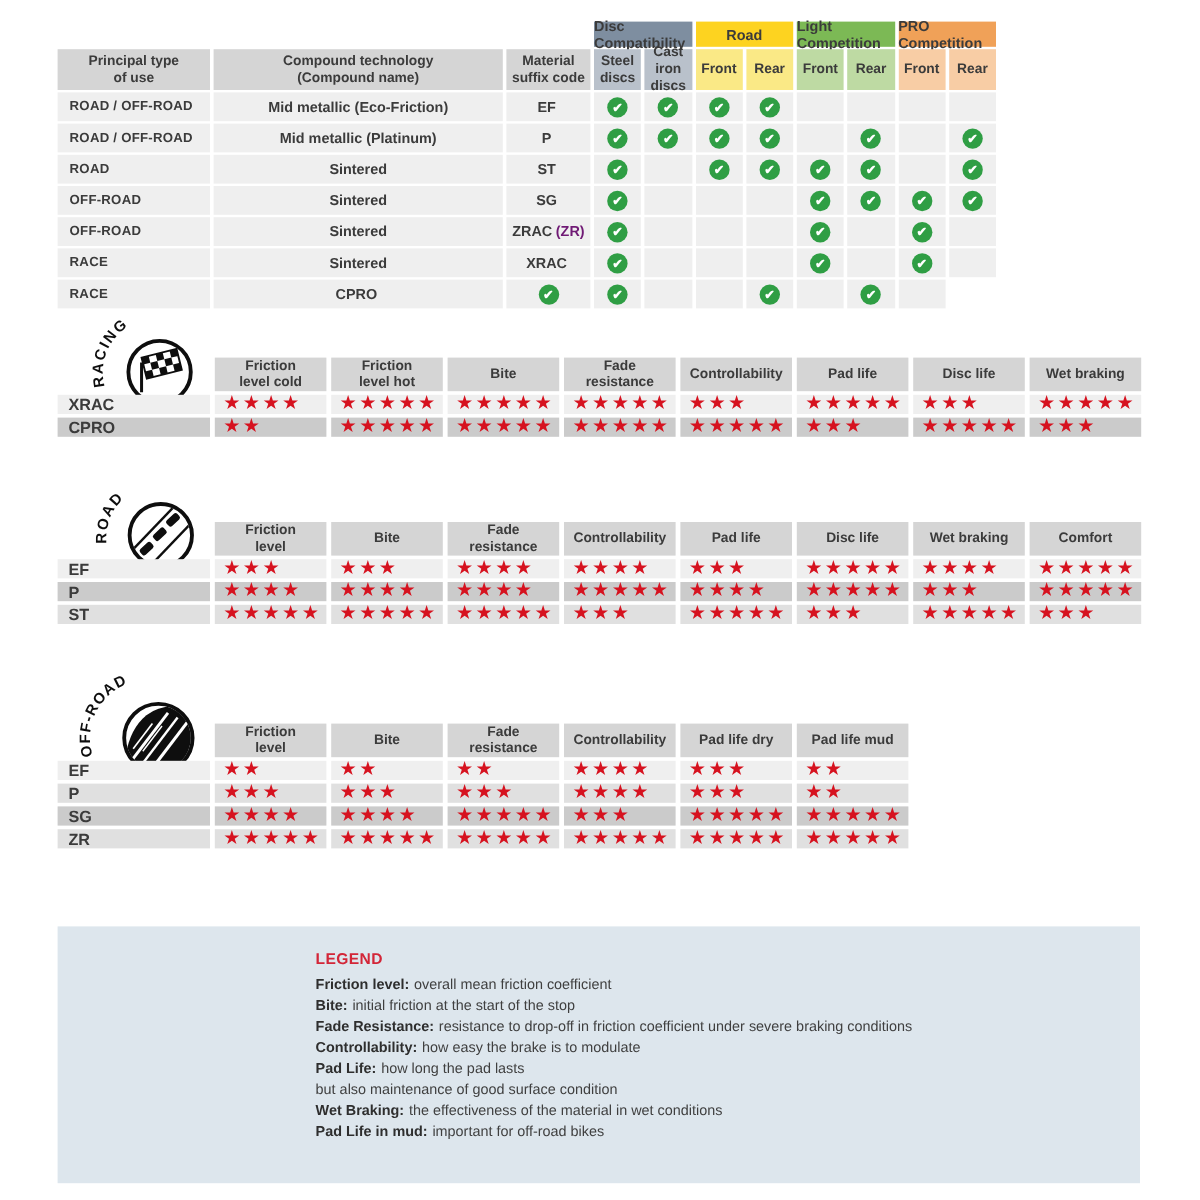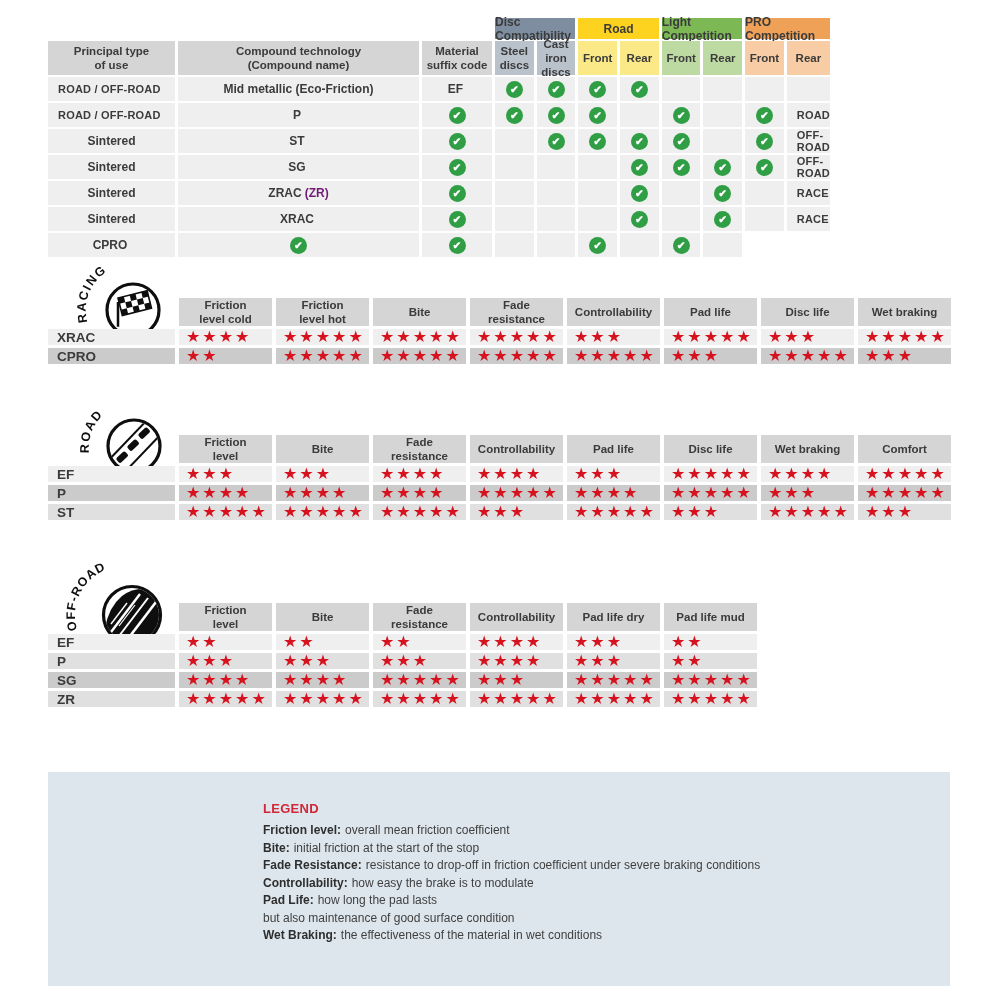"Mid metallic (Platinum)" div.cell { html: none -> <div>Mid metallic (Platinum)</div> }
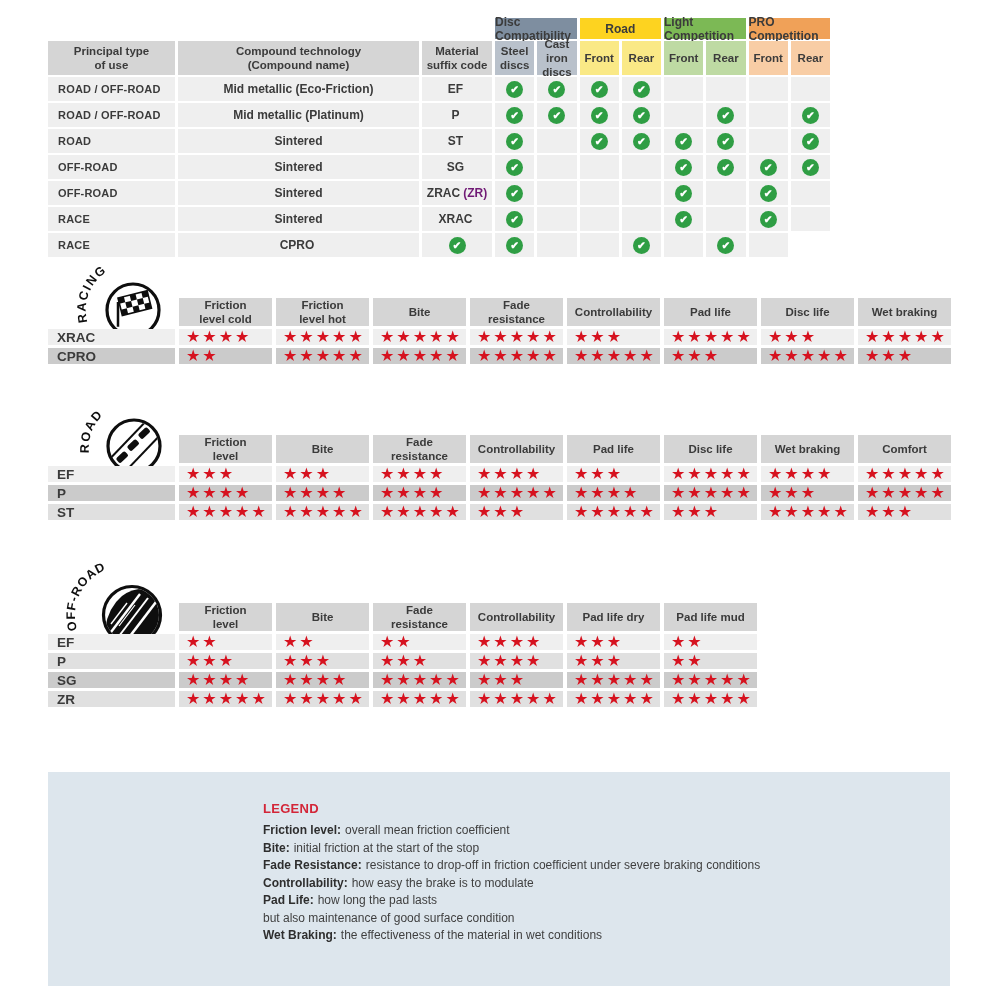"LEGEND" .legend-inner { margin-top: 10px -> none }
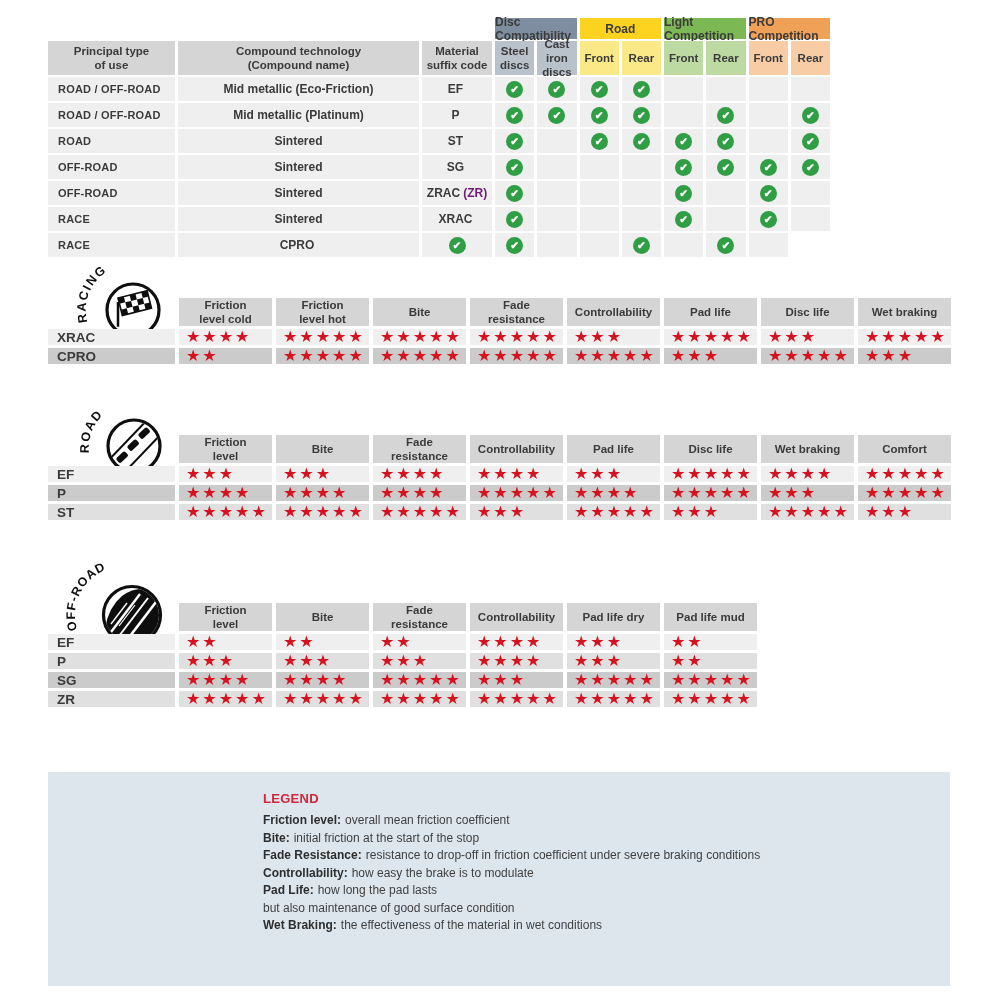"Pad Life in mud: important" div.legend-line { html: none -> <div><b>Pad Life in mud:</b><span>important for off-road bikes</span></div> }
